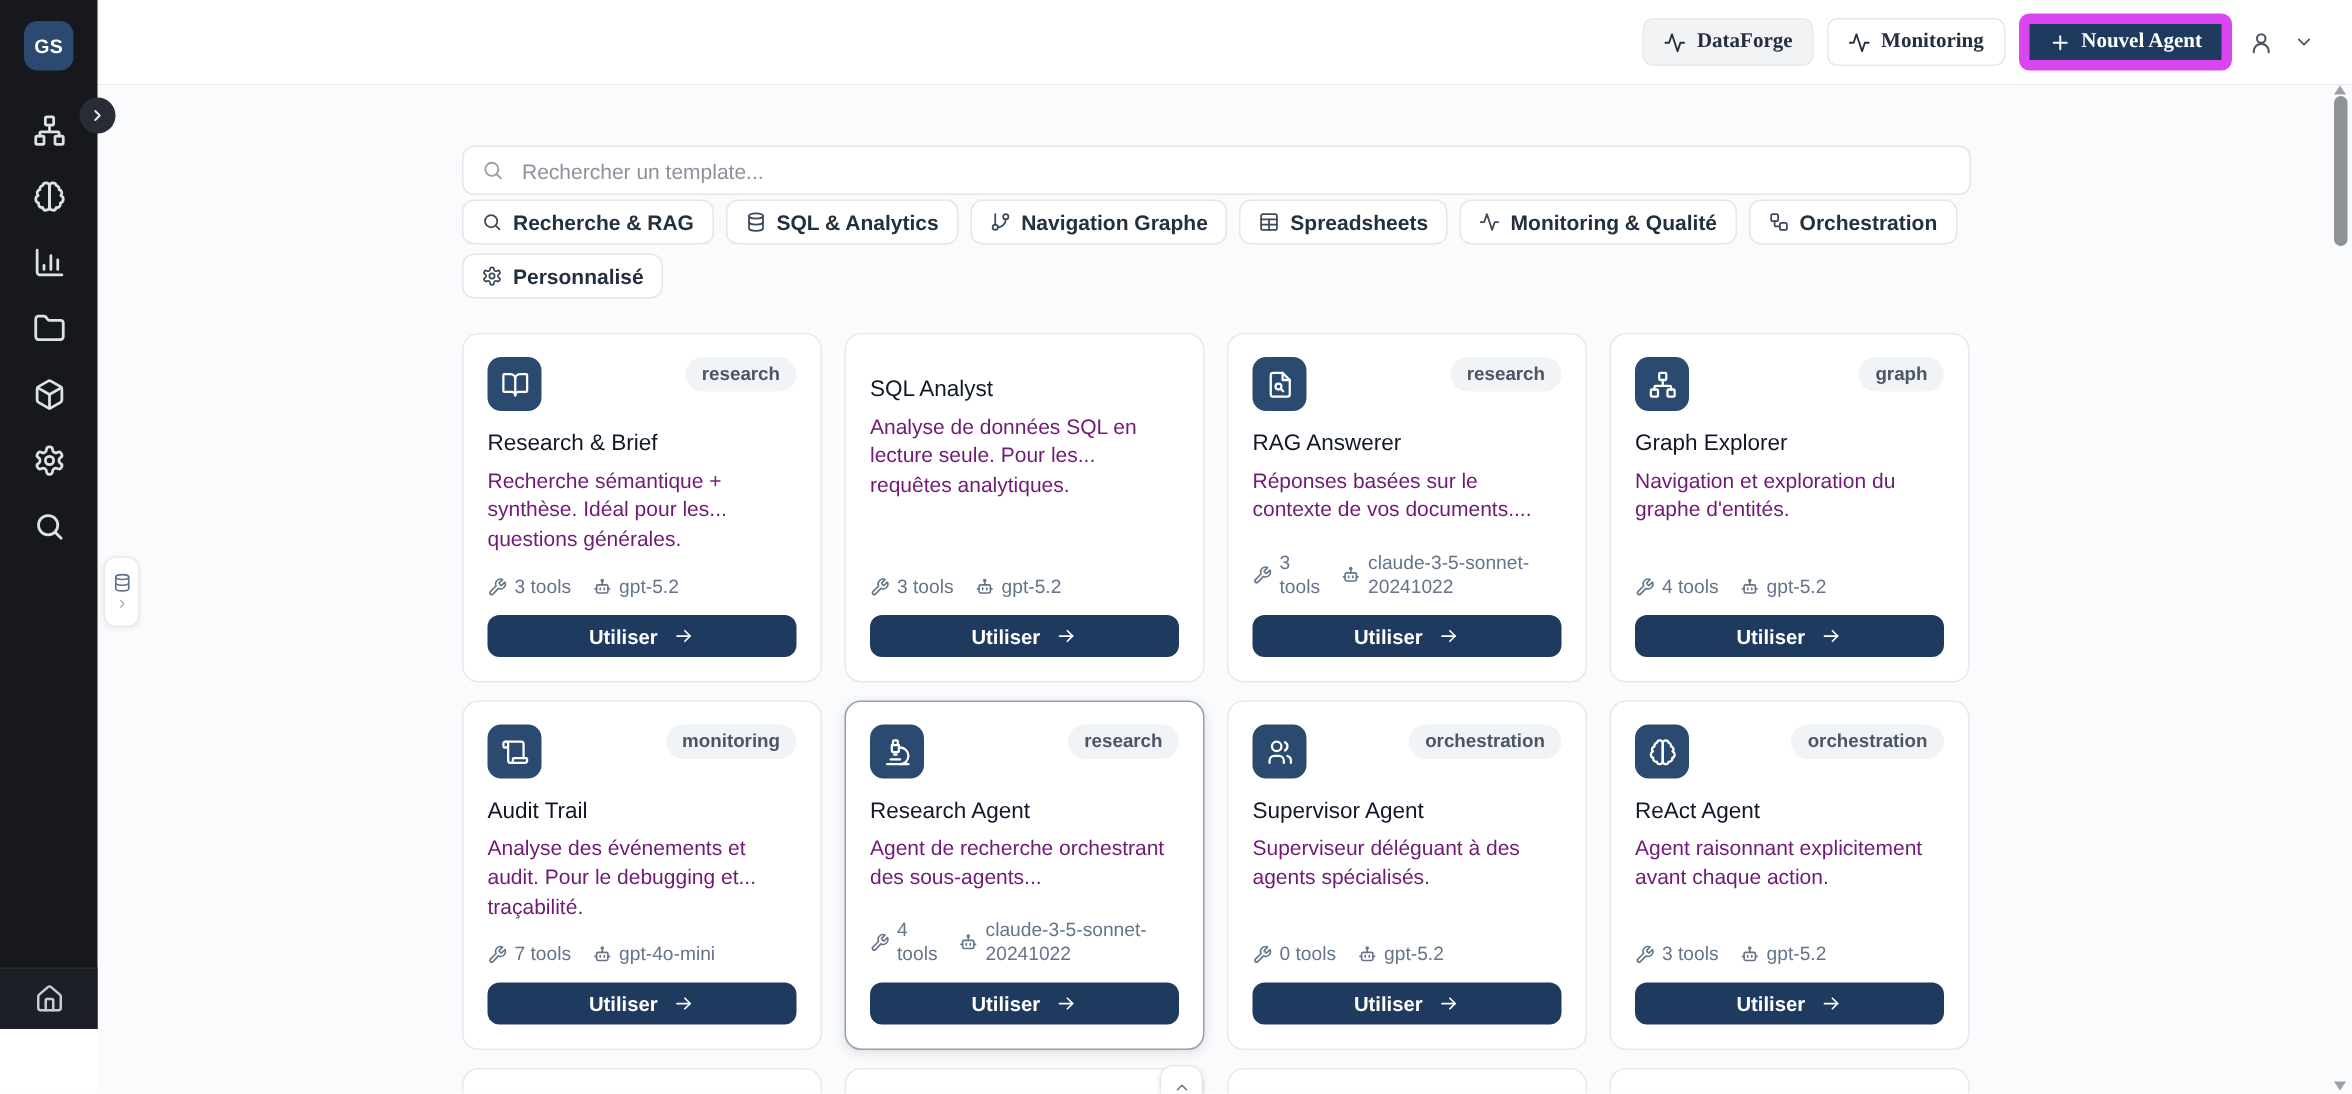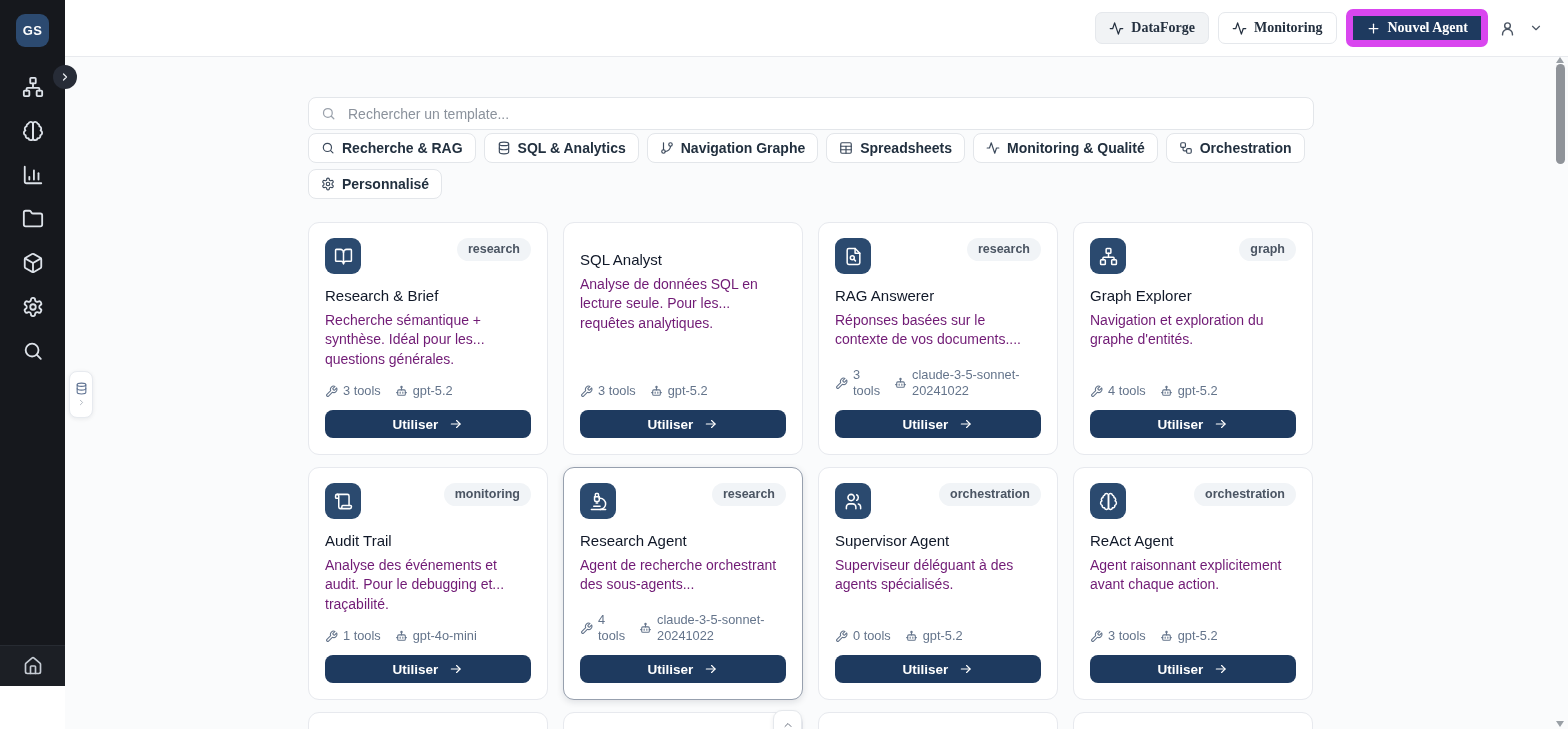"1 tools" span.mtxt { text: 1 -> 7 }
